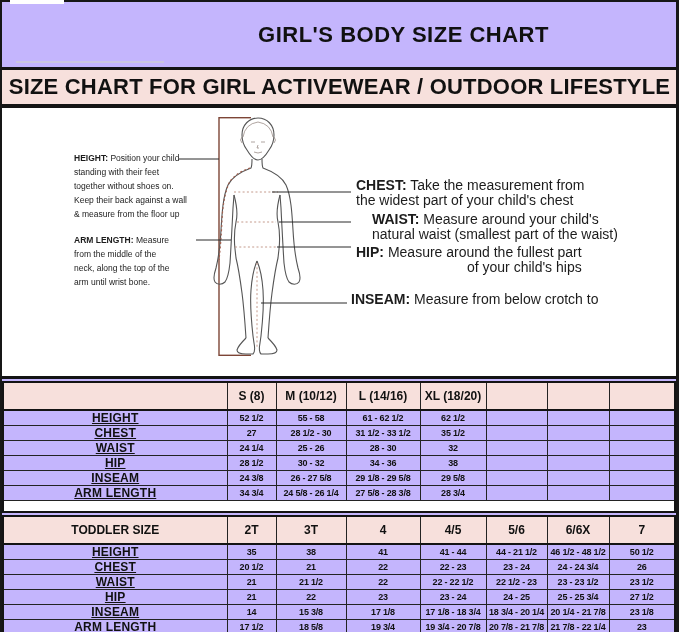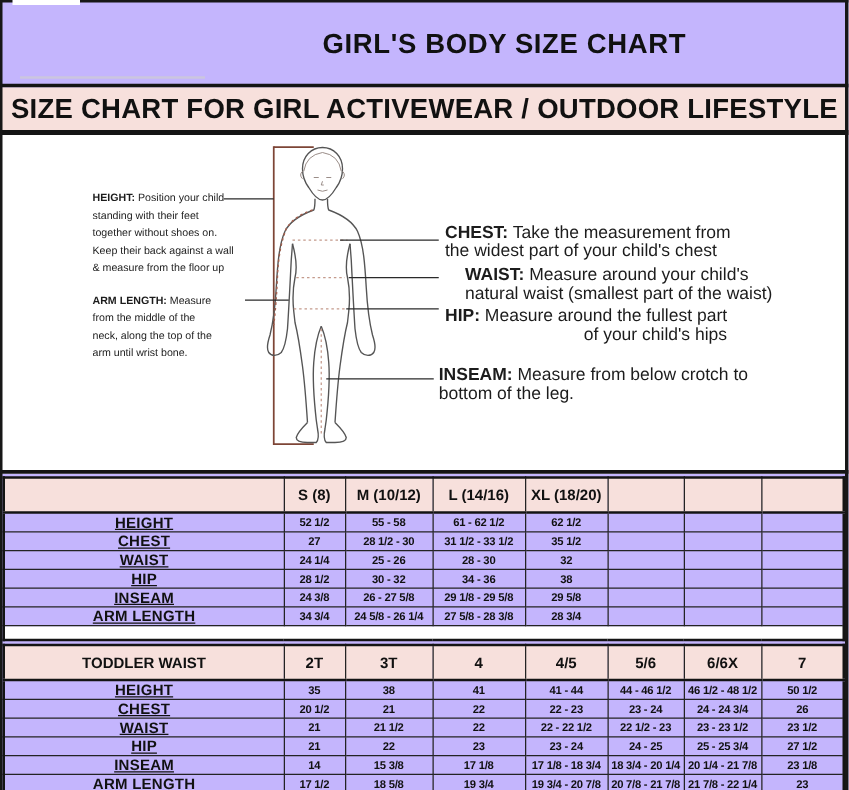"bottom of the leg." span.nl { html: <span>bottom of the leg.</span> -> none }
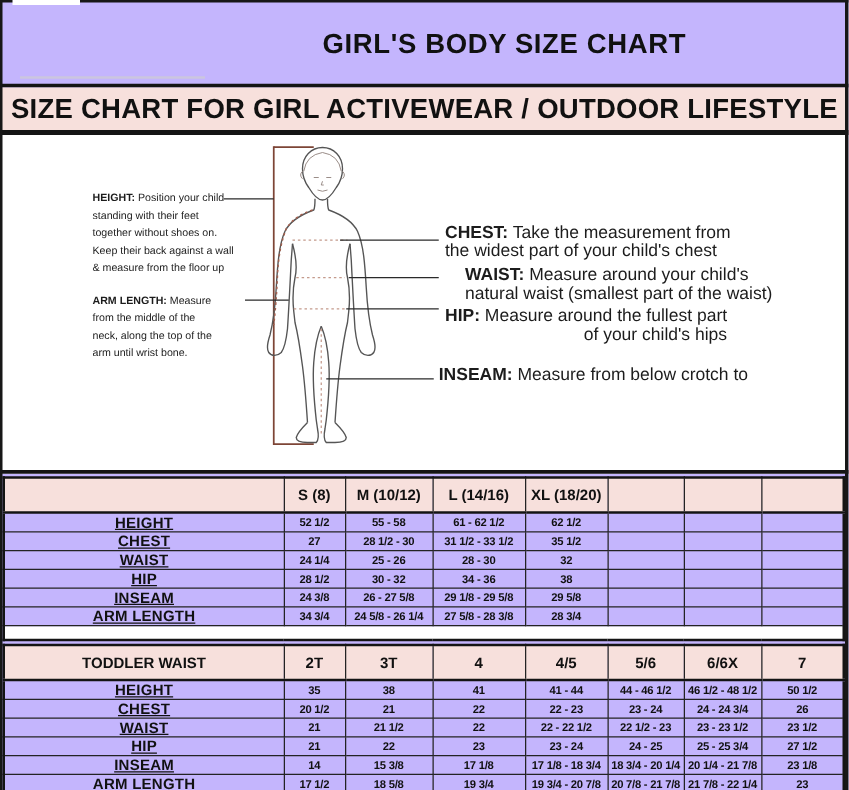"TODDLER WAIST" th { text: WAIST -> SIZE }
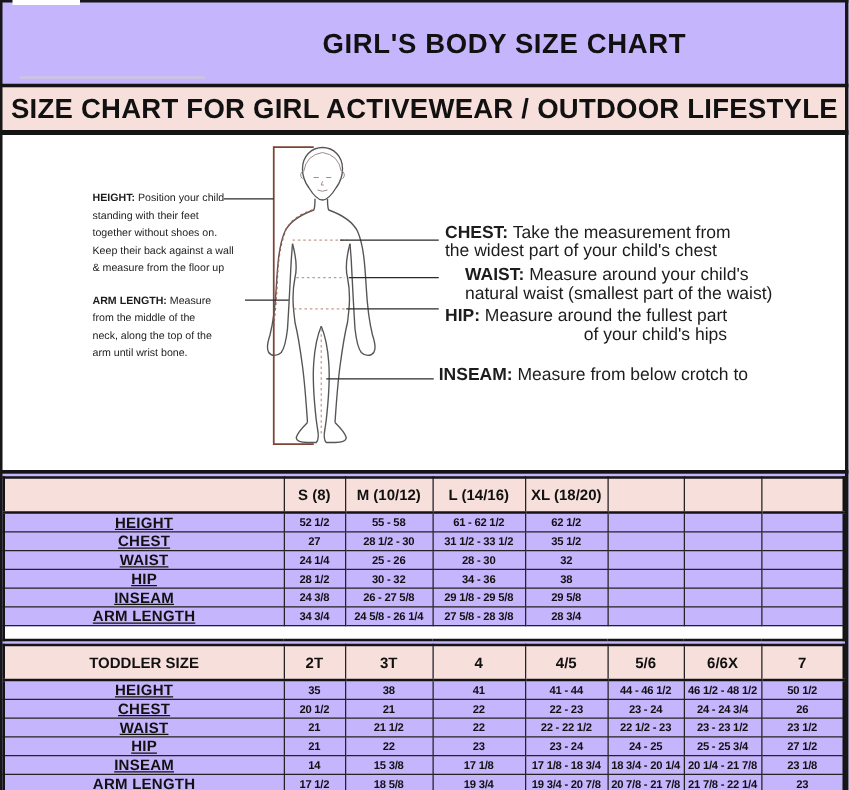"44 - 46 1/2" td { text: 46 -> 21 }
